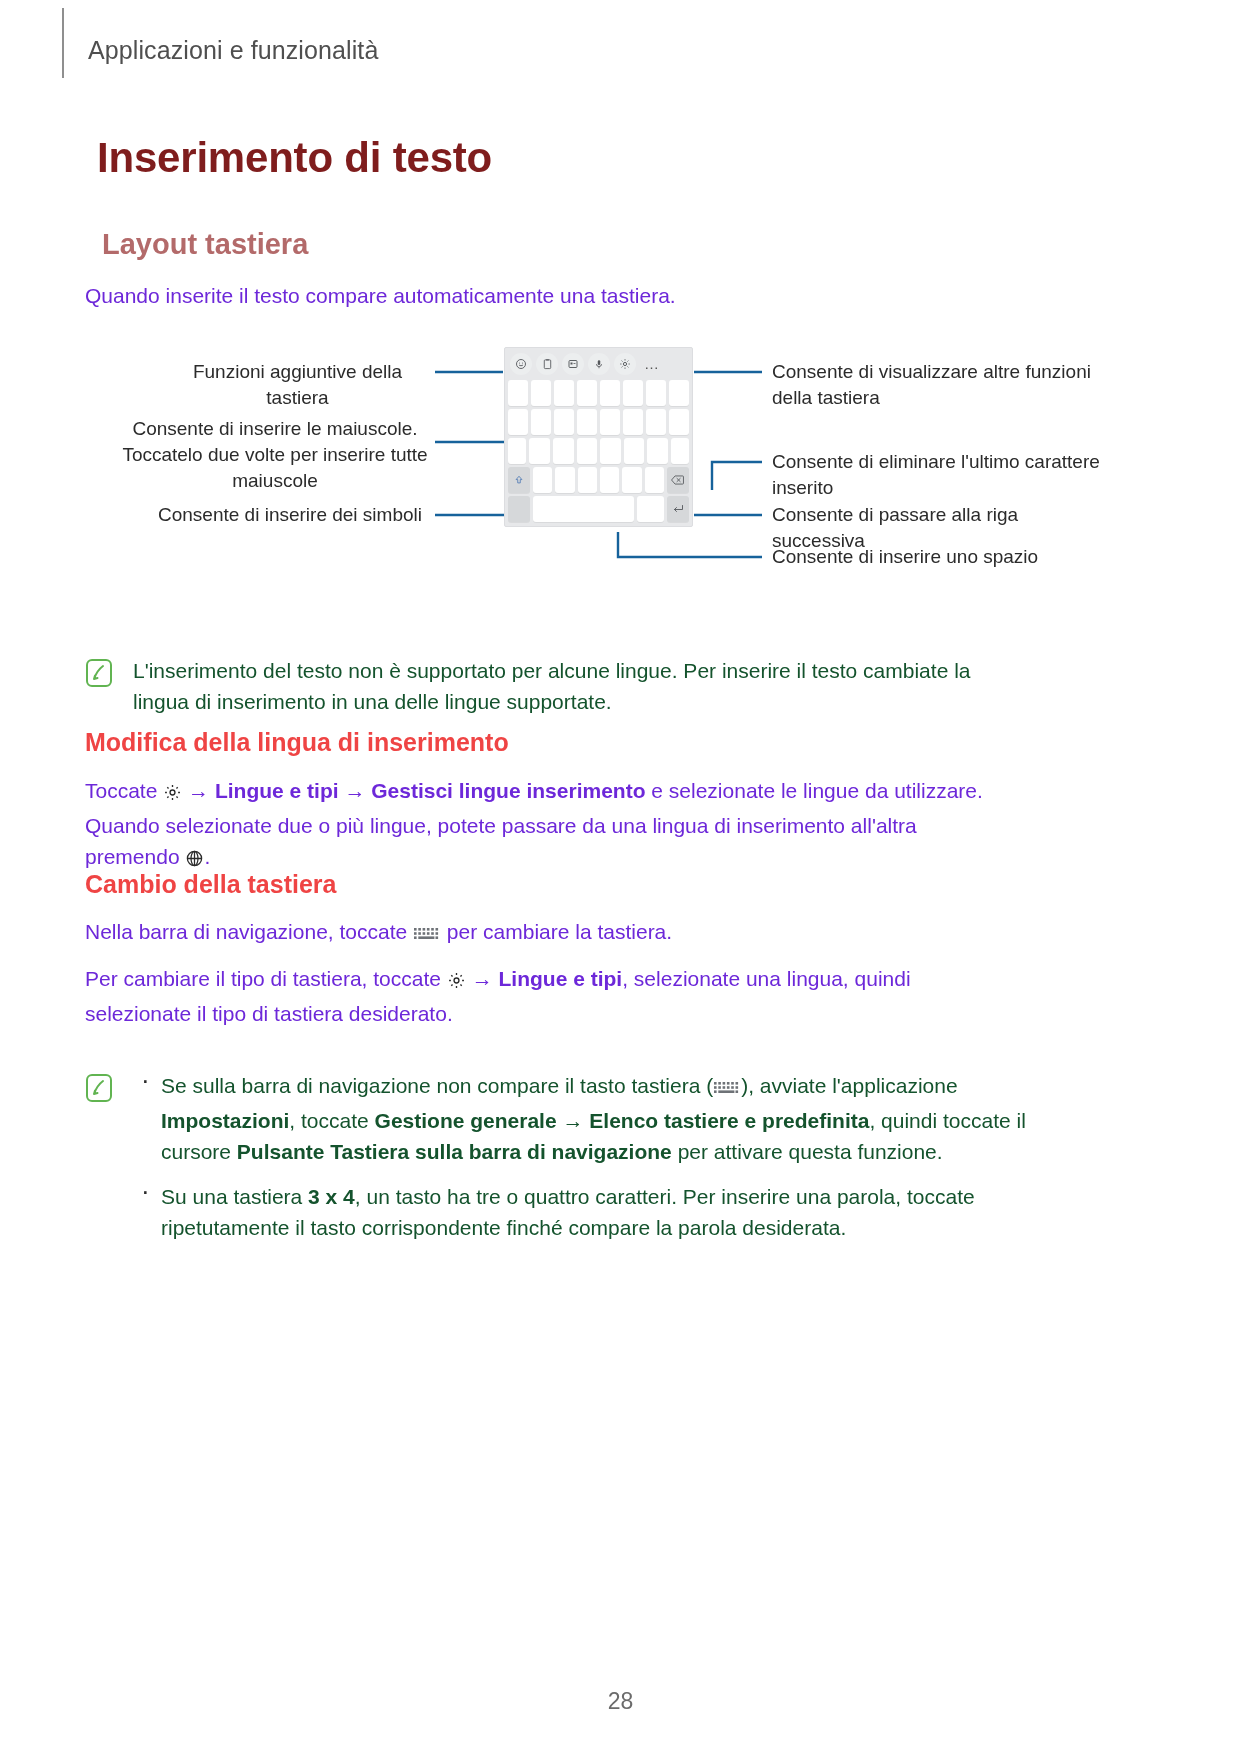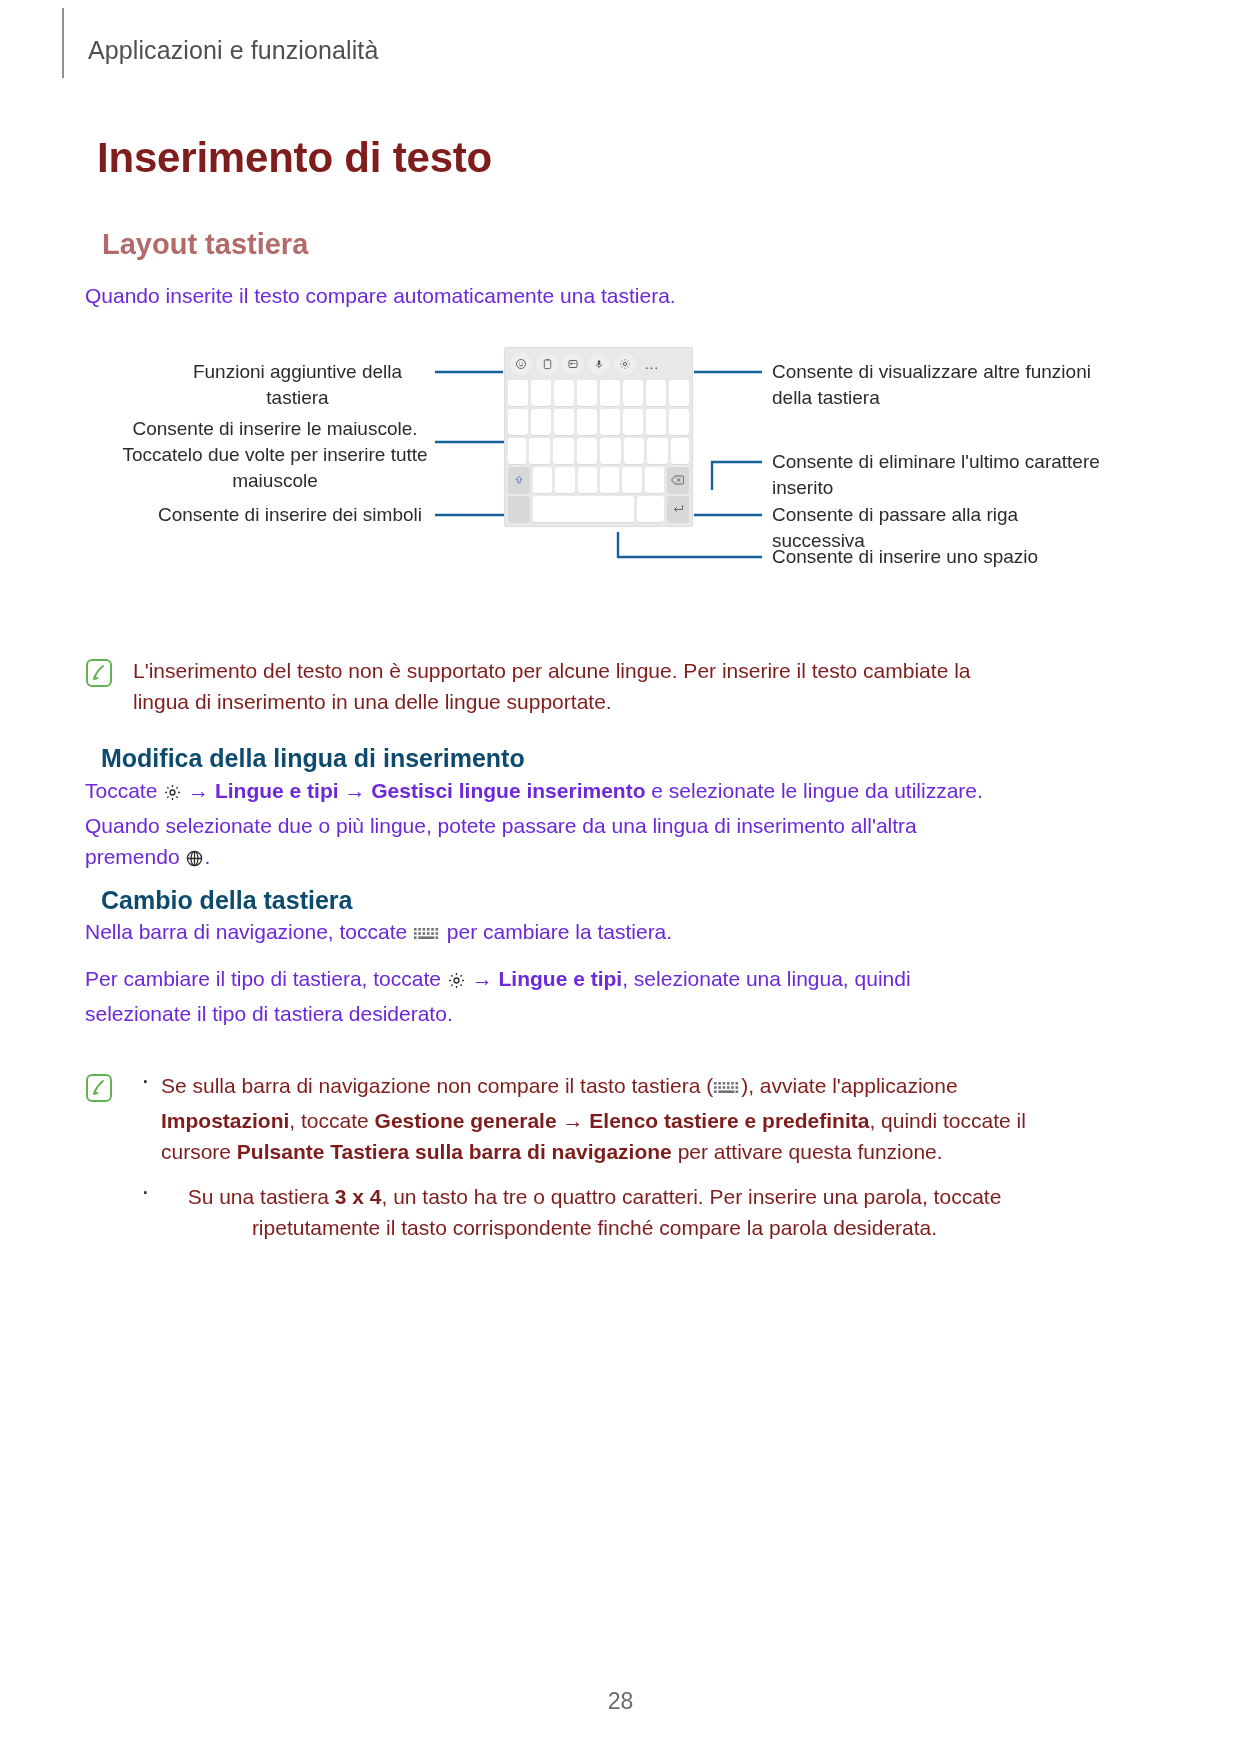"L'inserimento del testo non è" .note-text { color: #7f1d1d -> #14532d }
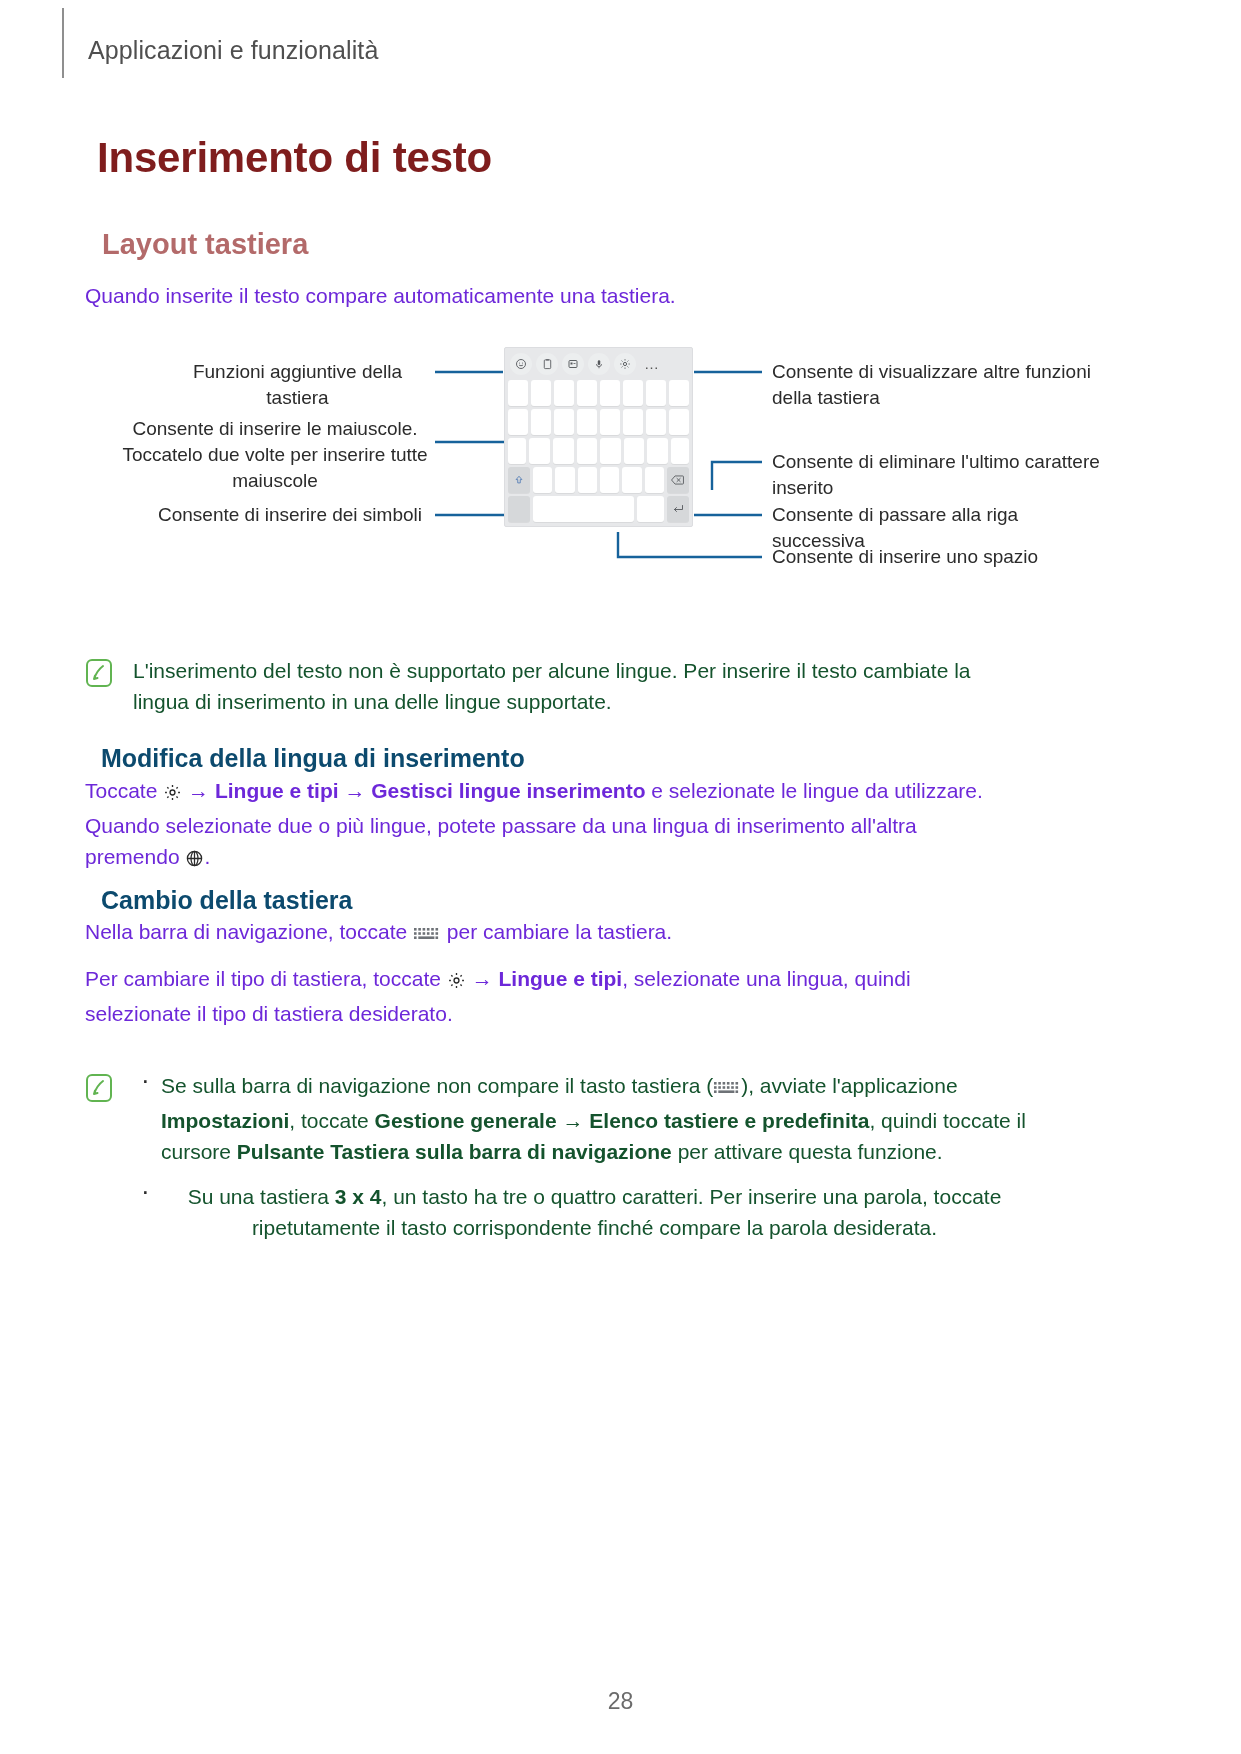"Modifica della lingua di inserimento" h3.h3 { color: #0c4a6e -> #ef4444; margin: 16px -> 0 }
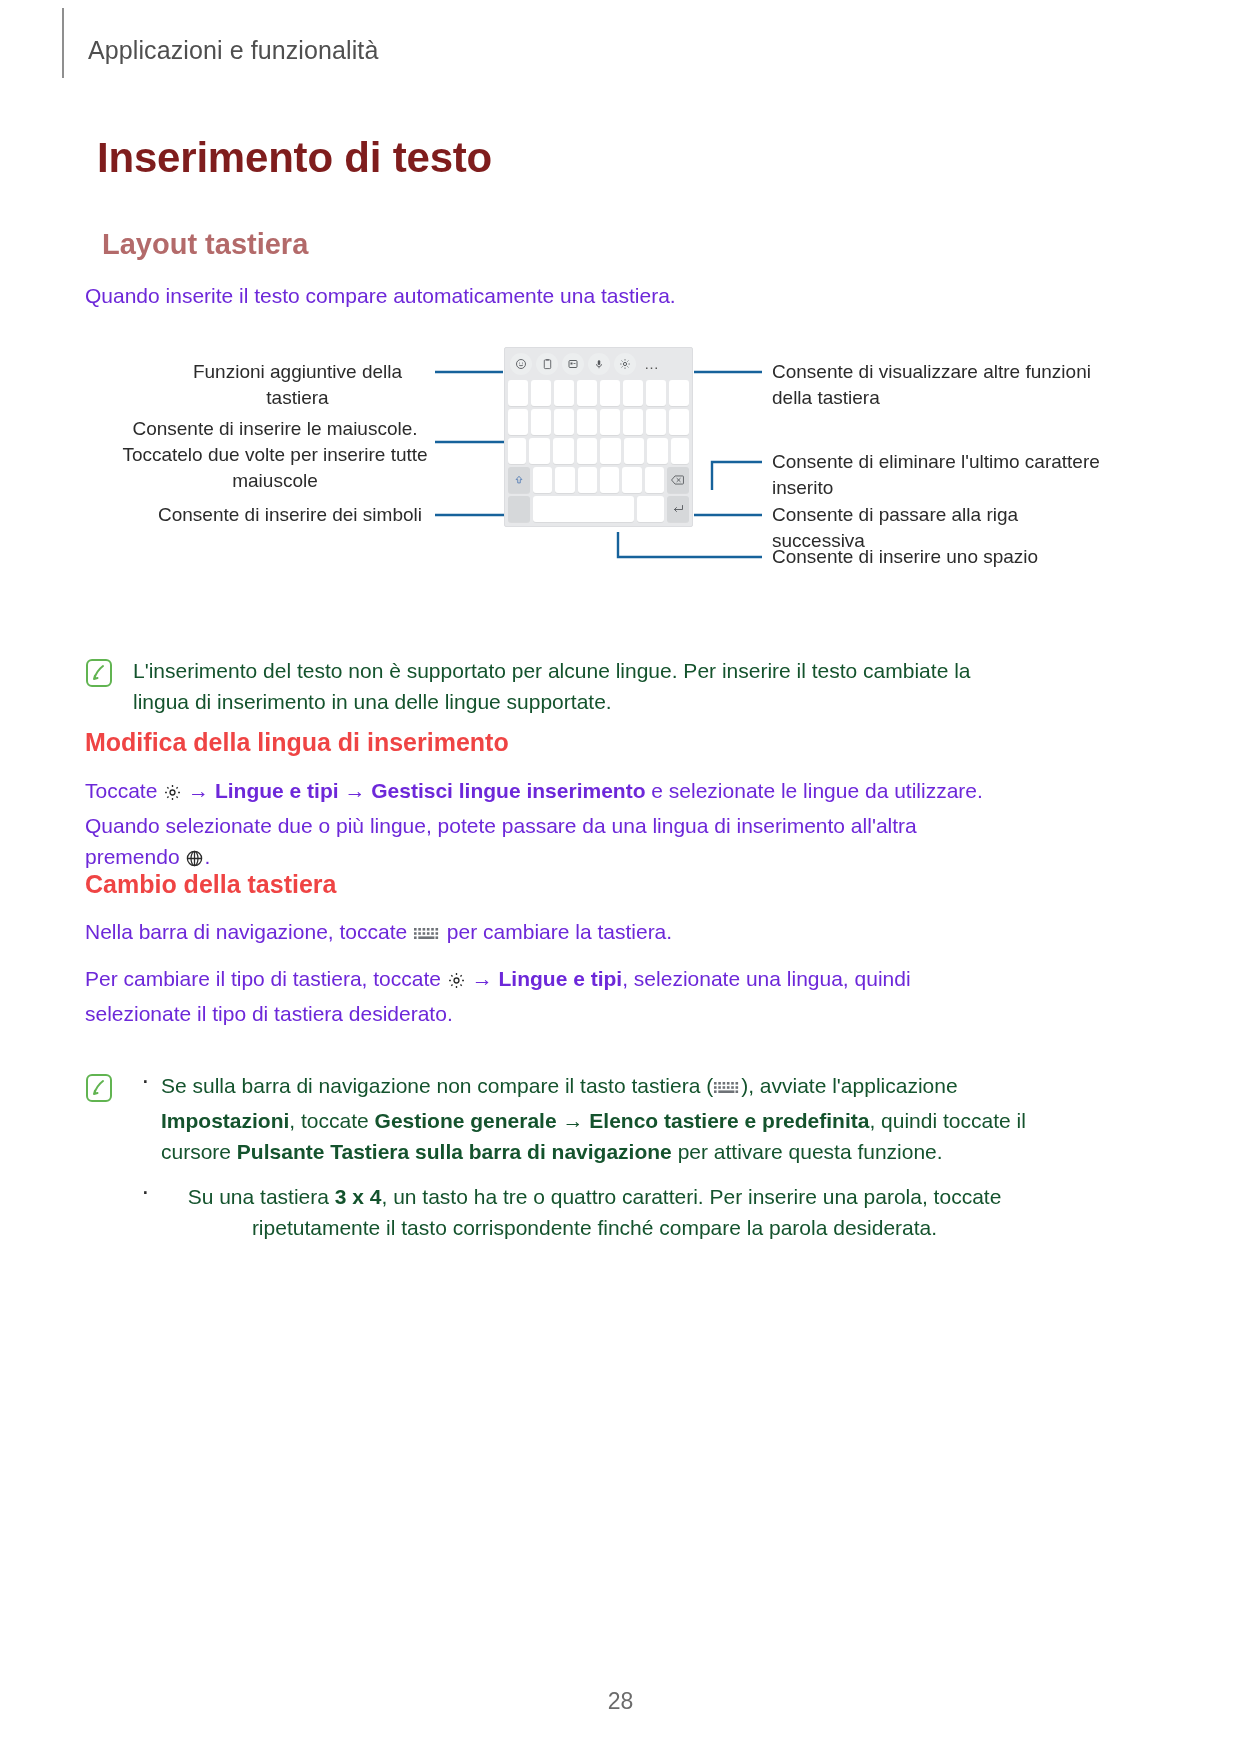"Su una tastiera 3 x" .note-list li:last-child { text-align: center -> none }
